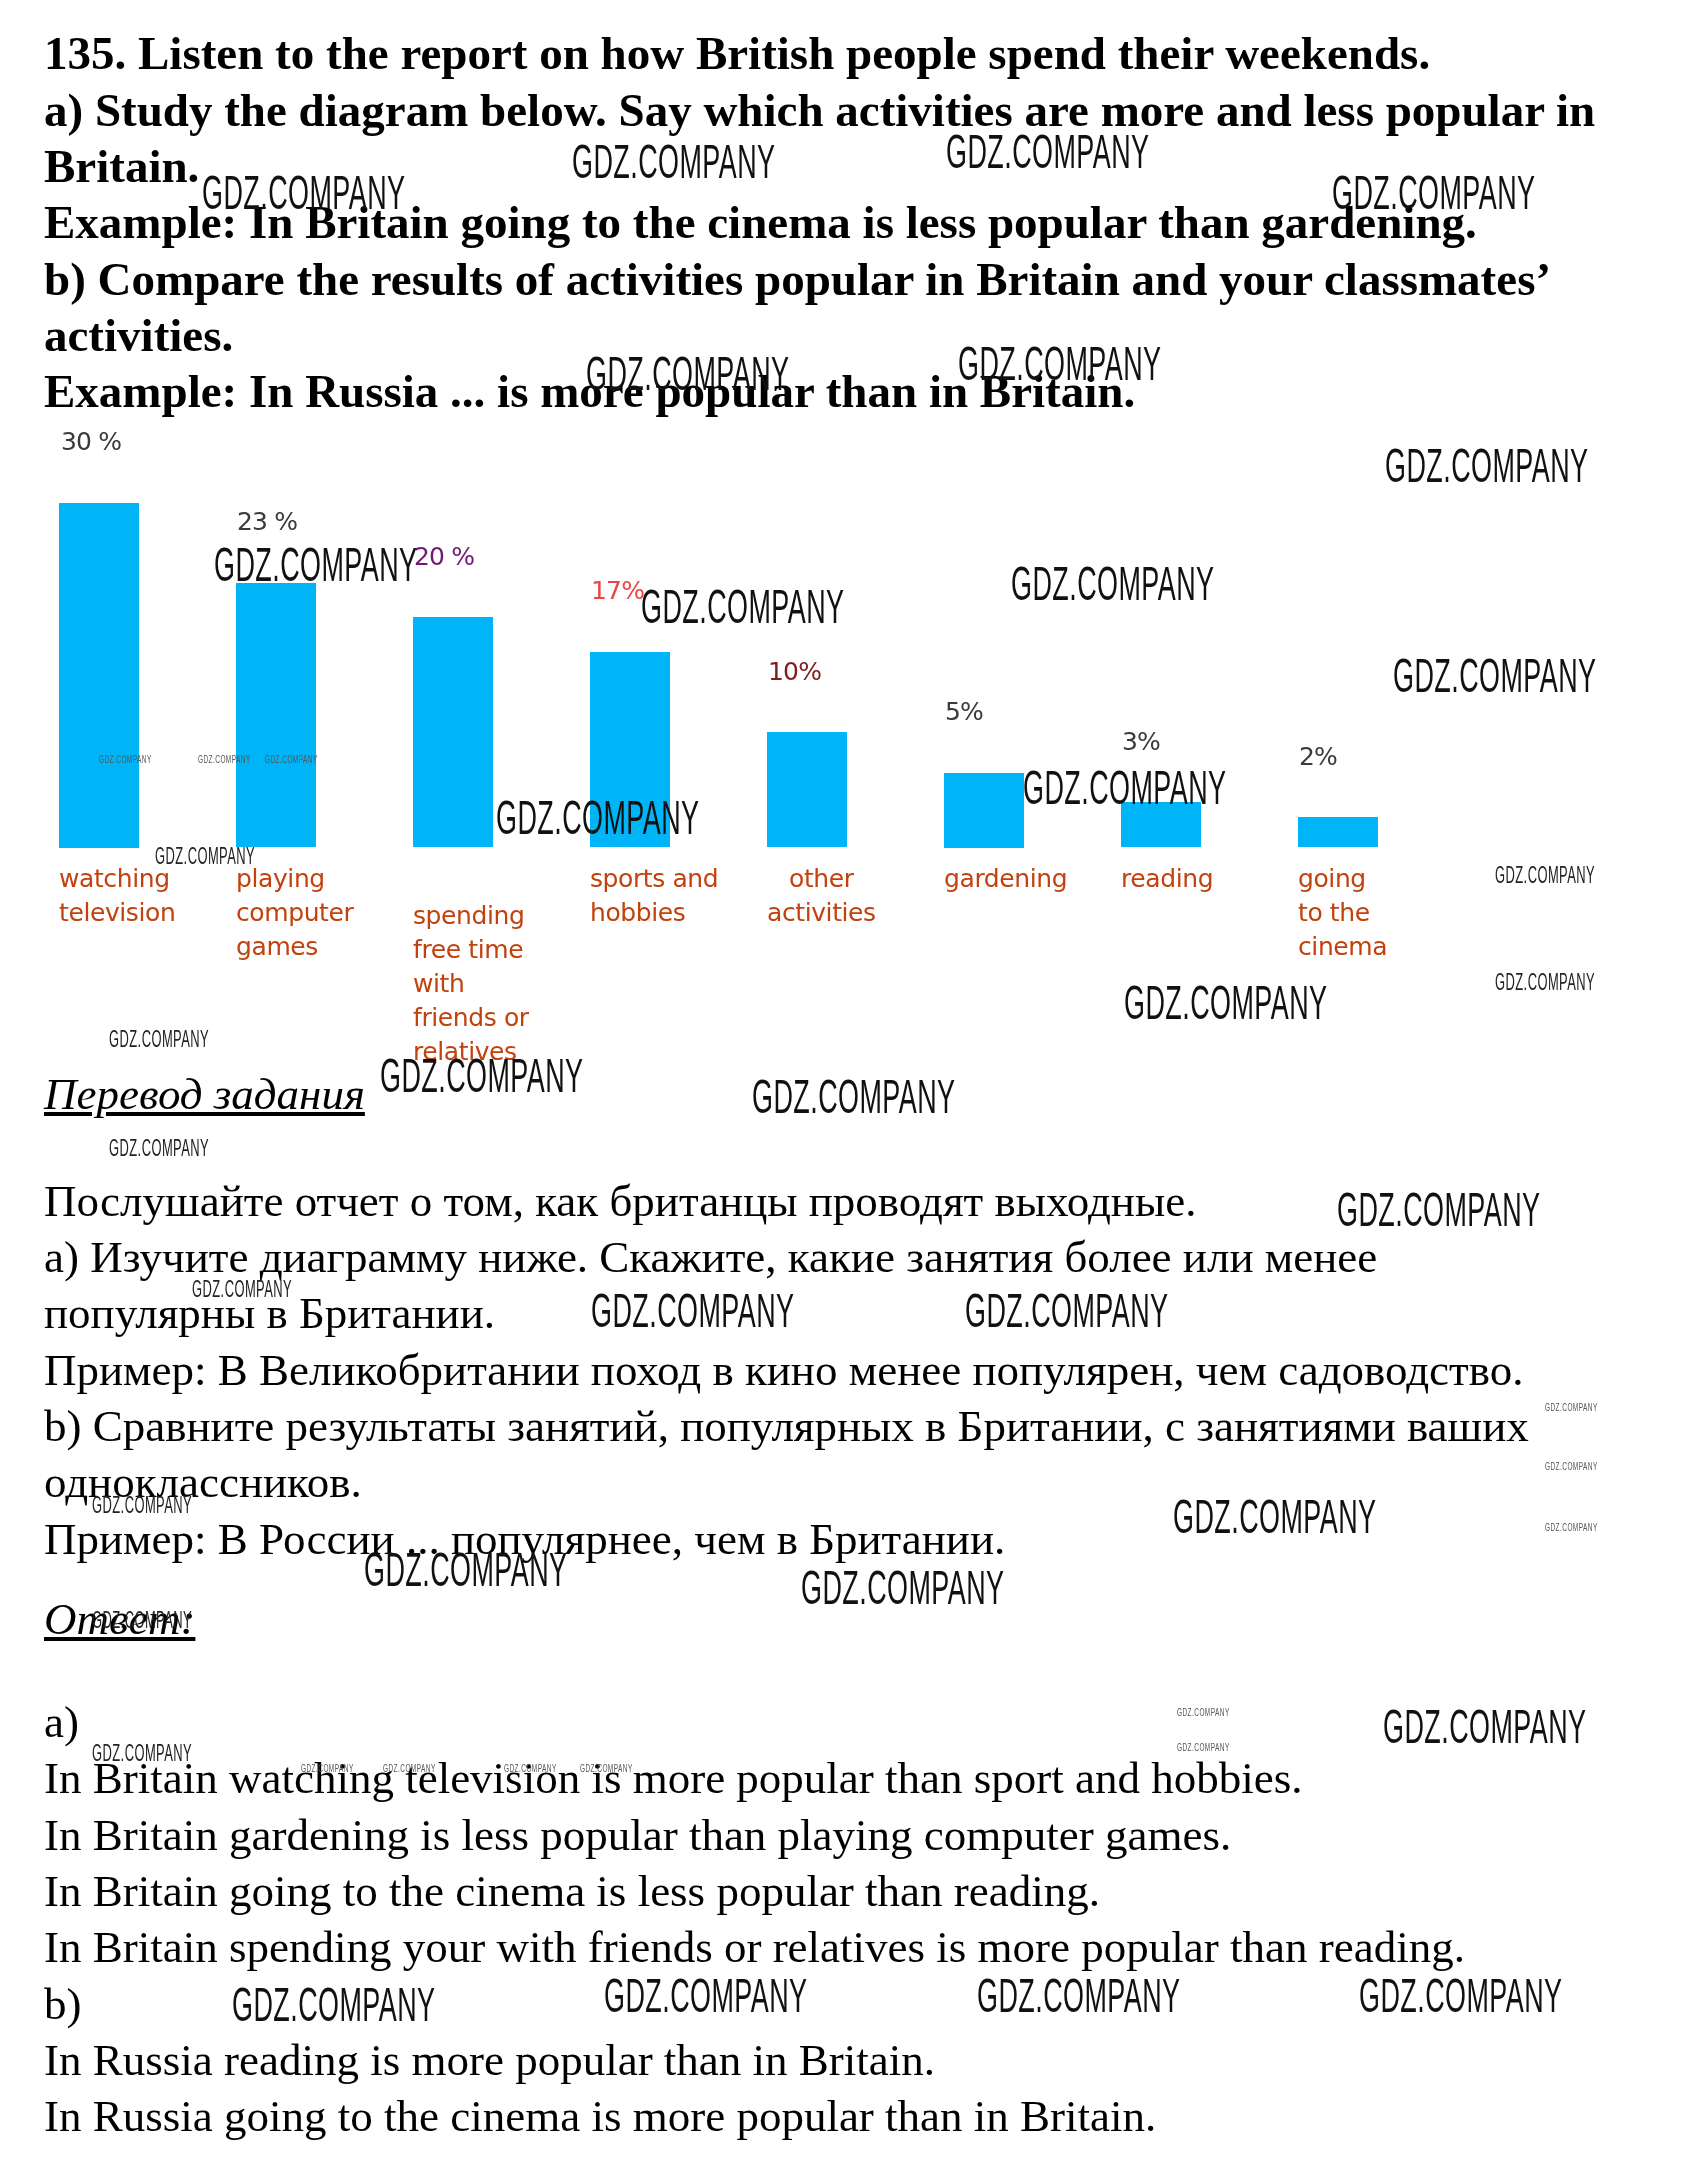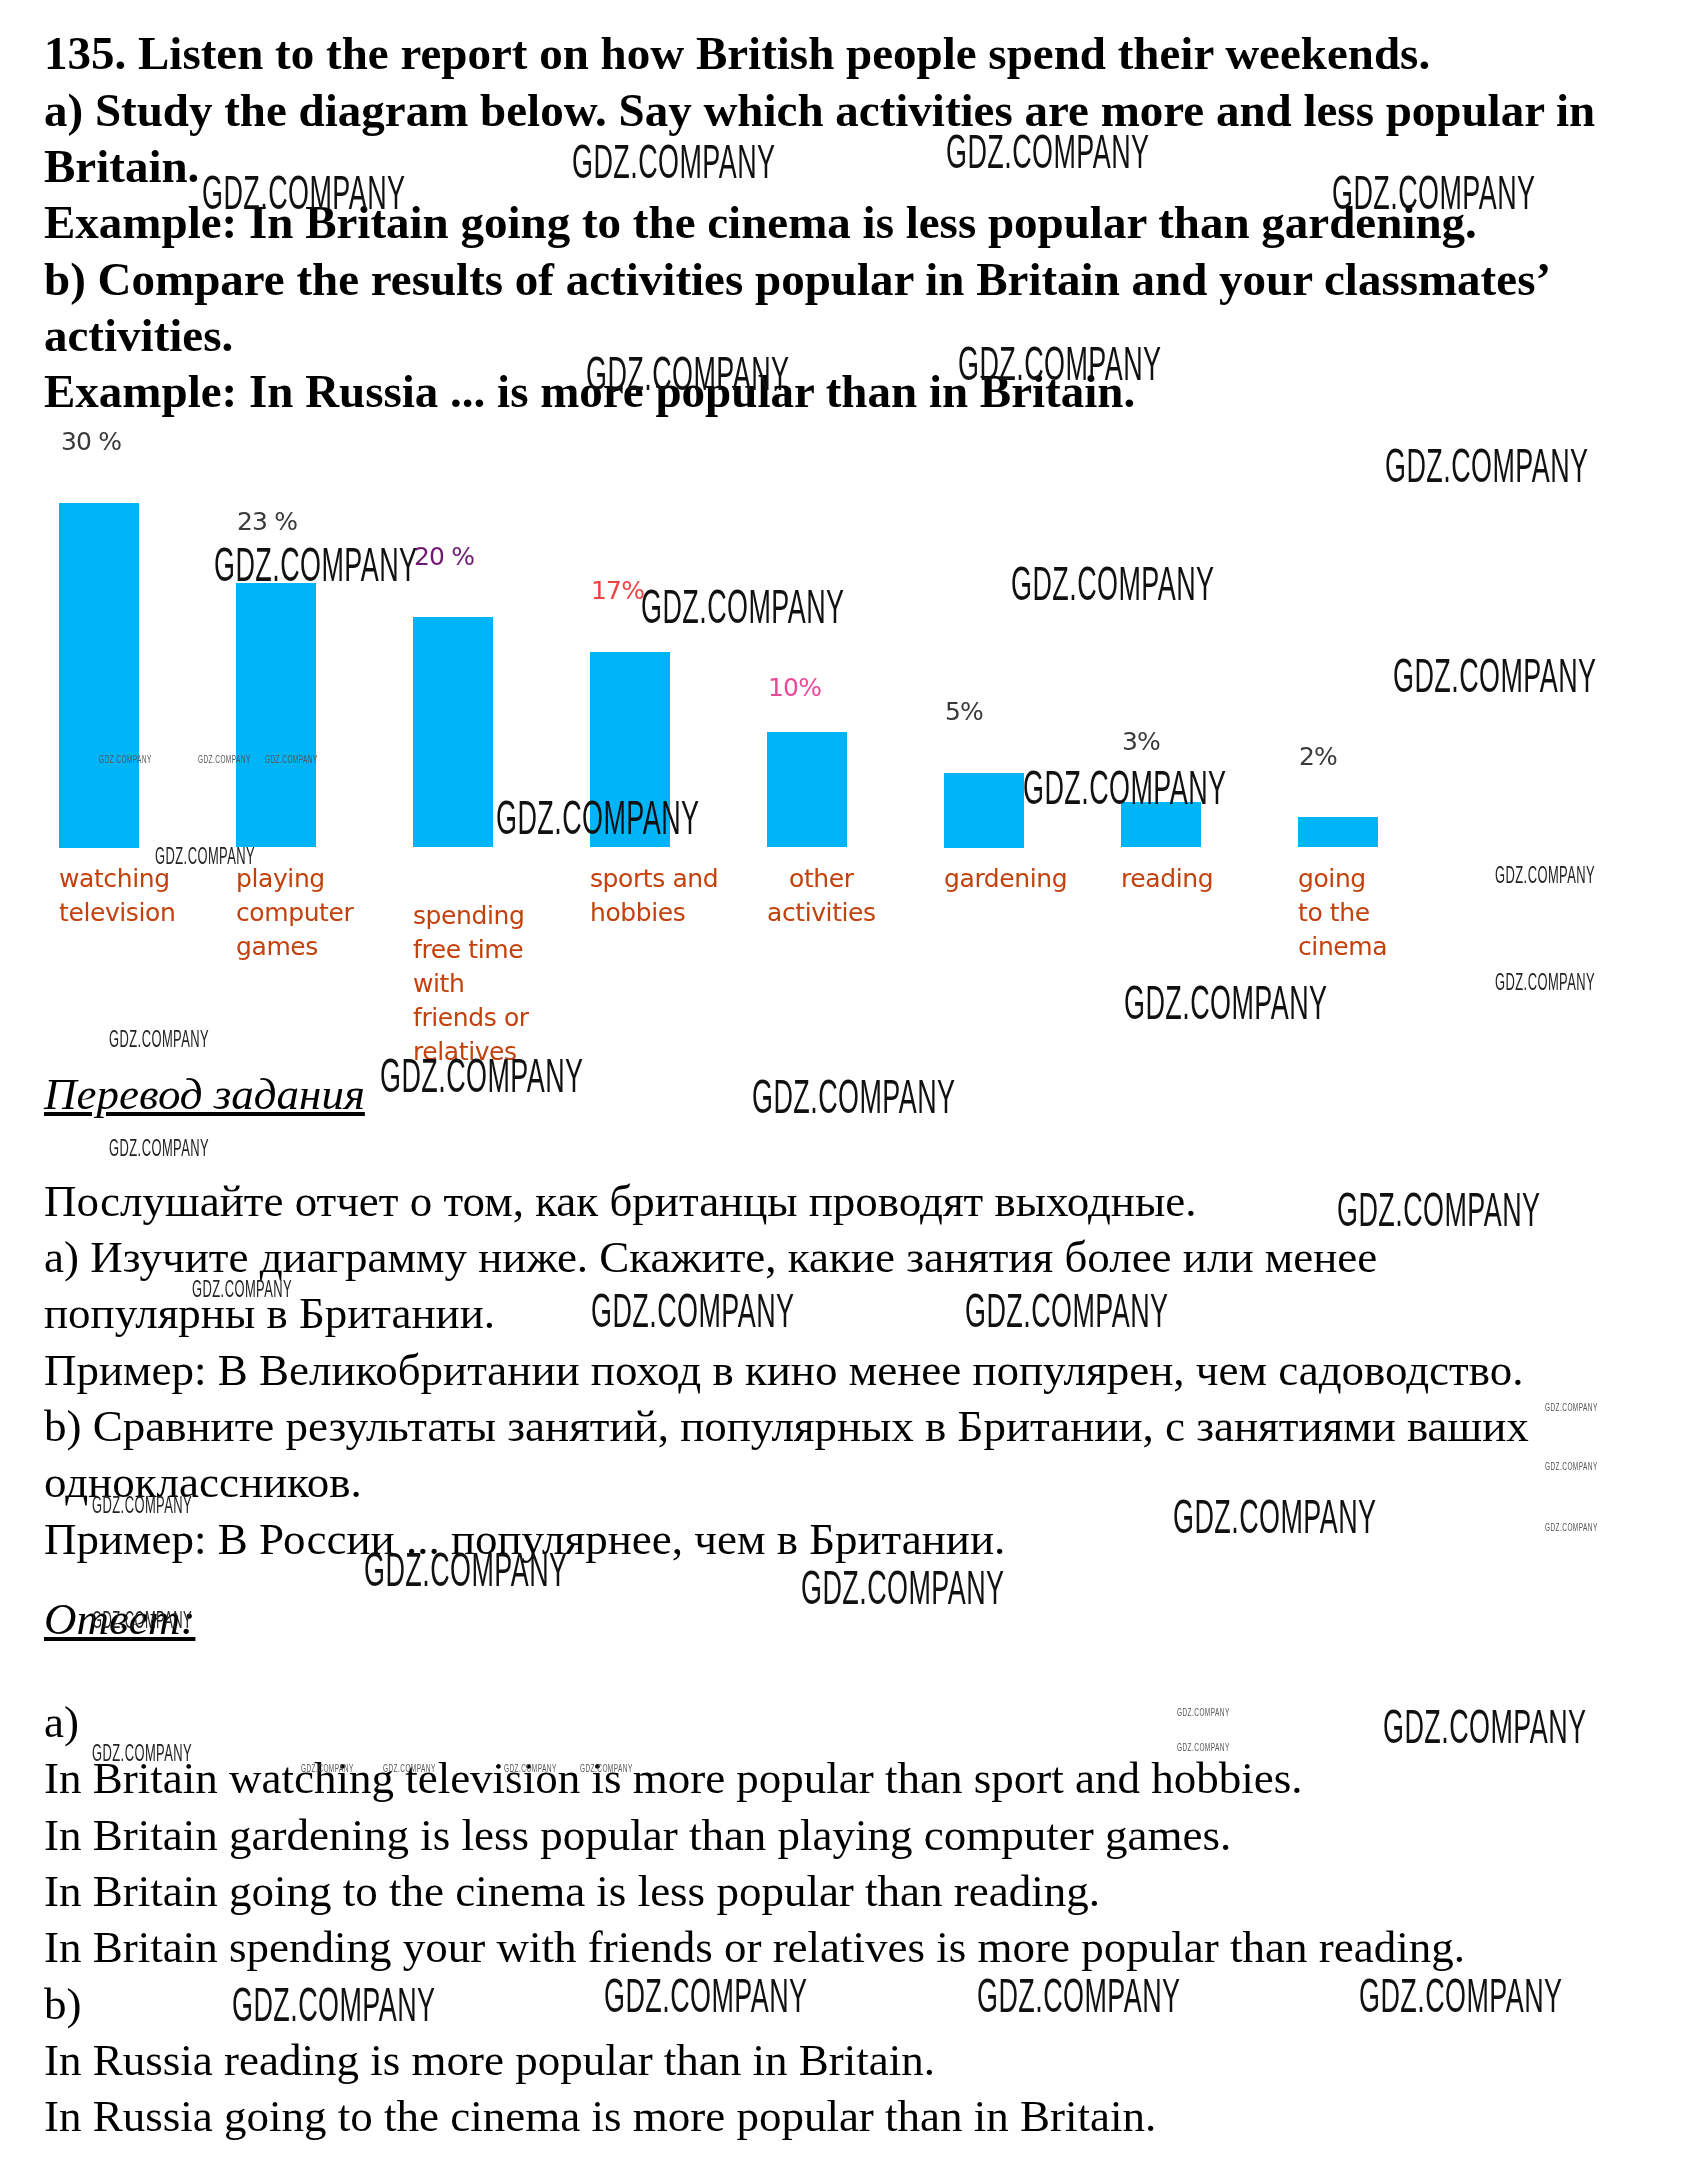"10%" div.bar-label { color: #ec4899 -> #7f1d1d; top: 236px -> 220px }
